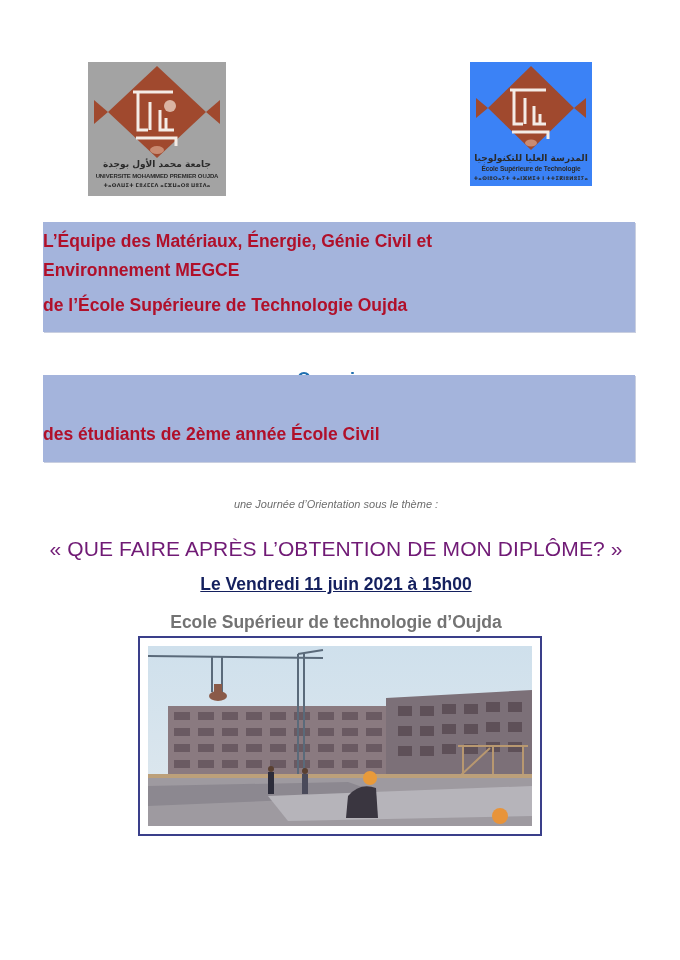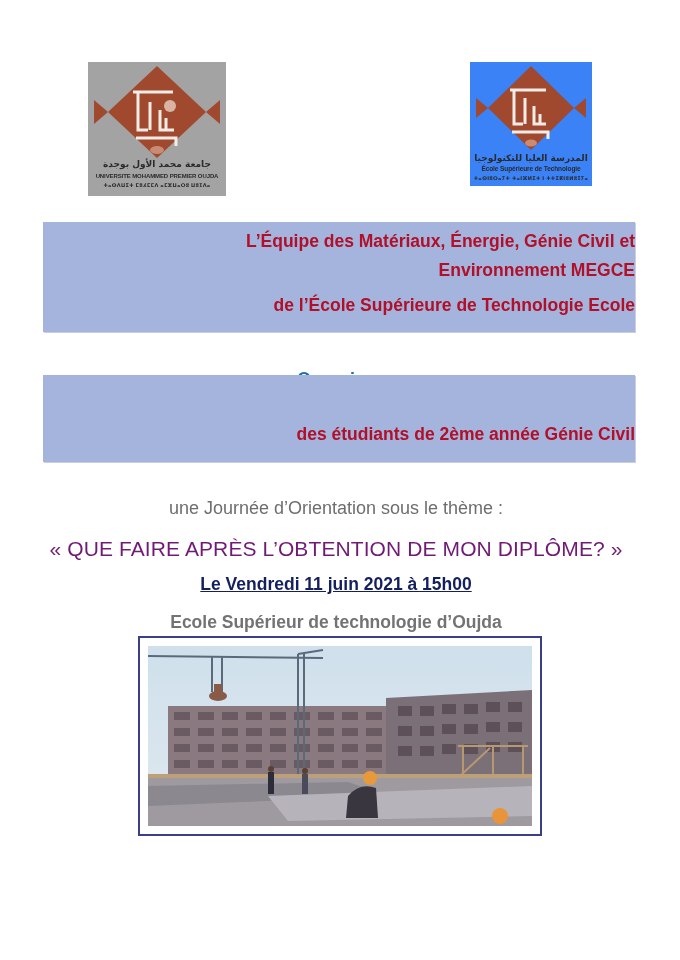"L’Équipe des Matériaux, Énergie, Génie" .band-line { text-align: right -> left }
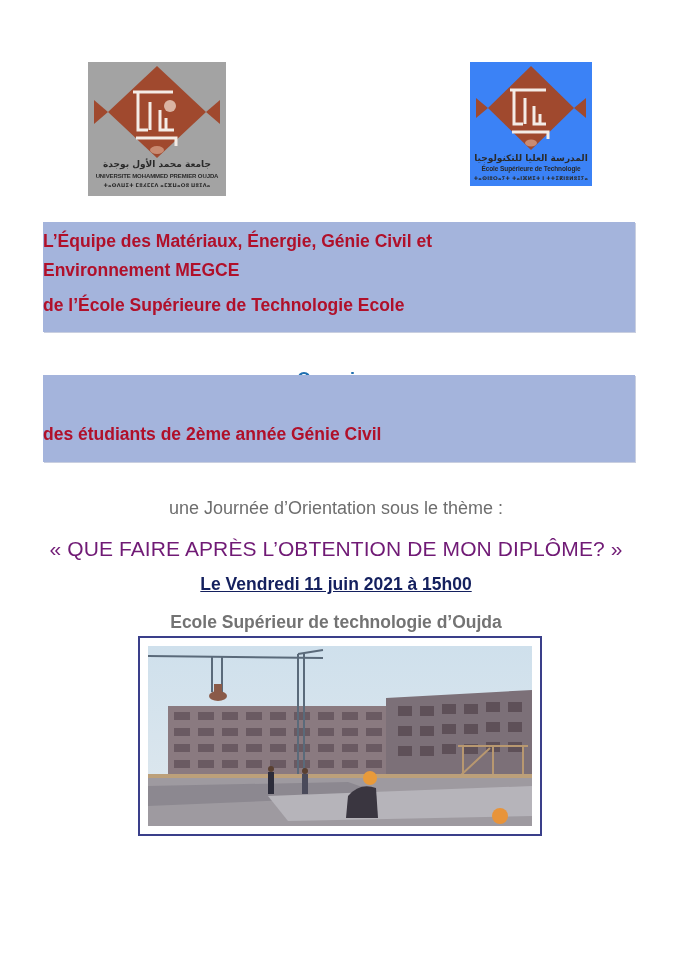"de l’École Supérieure de Technologie" div.band-line { text: Ecole -> Oujda }
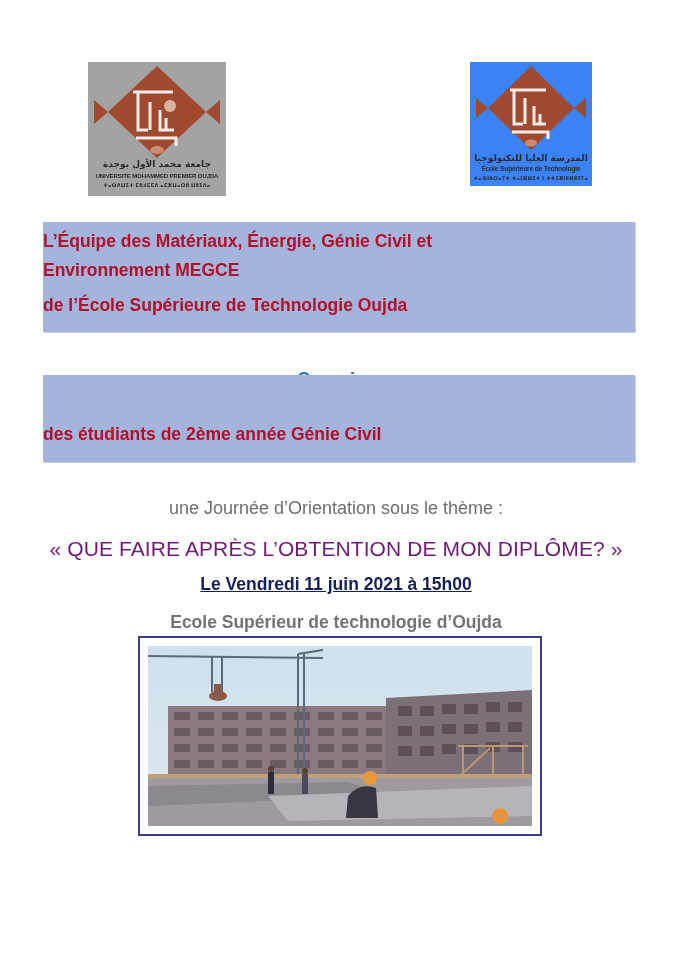"des étudiants de 2ème année" div.band-line { text: Génie -> École }
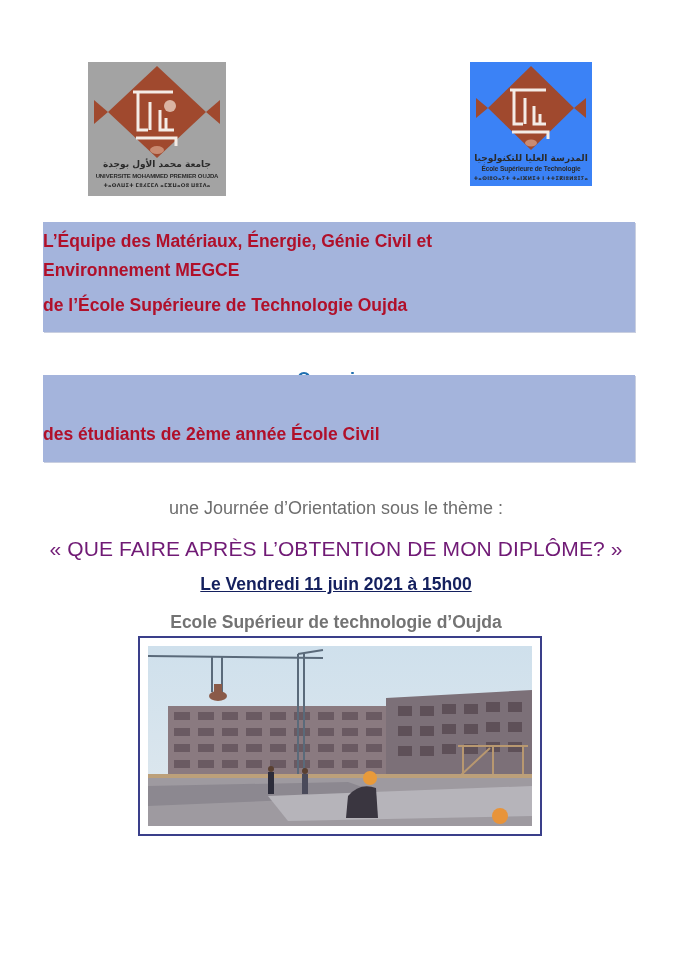"une Journée d’Orientation sous le" .journee { font-size: 18px -> 11px; font-style: none -> italic }
